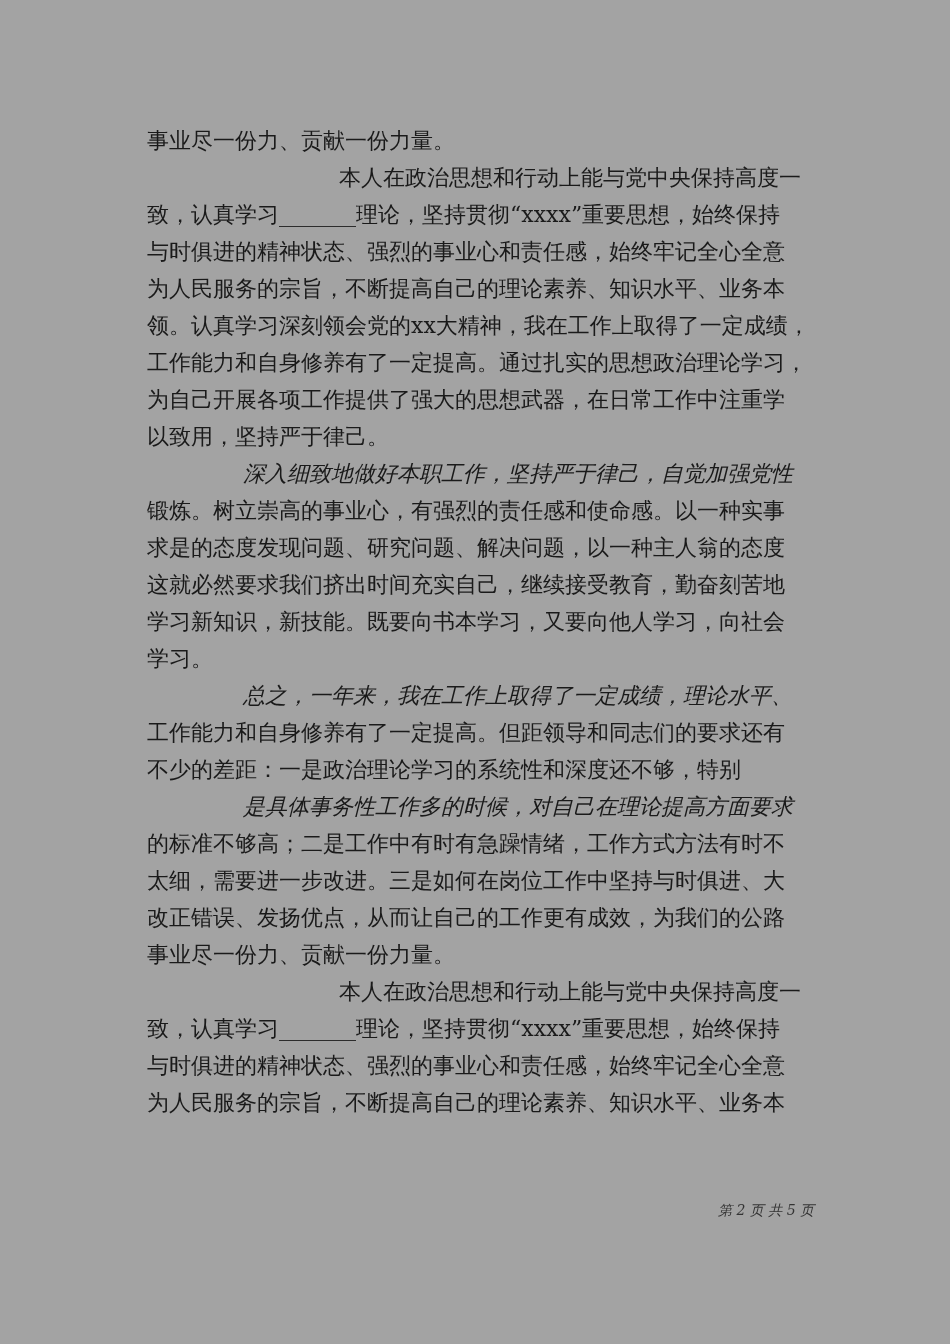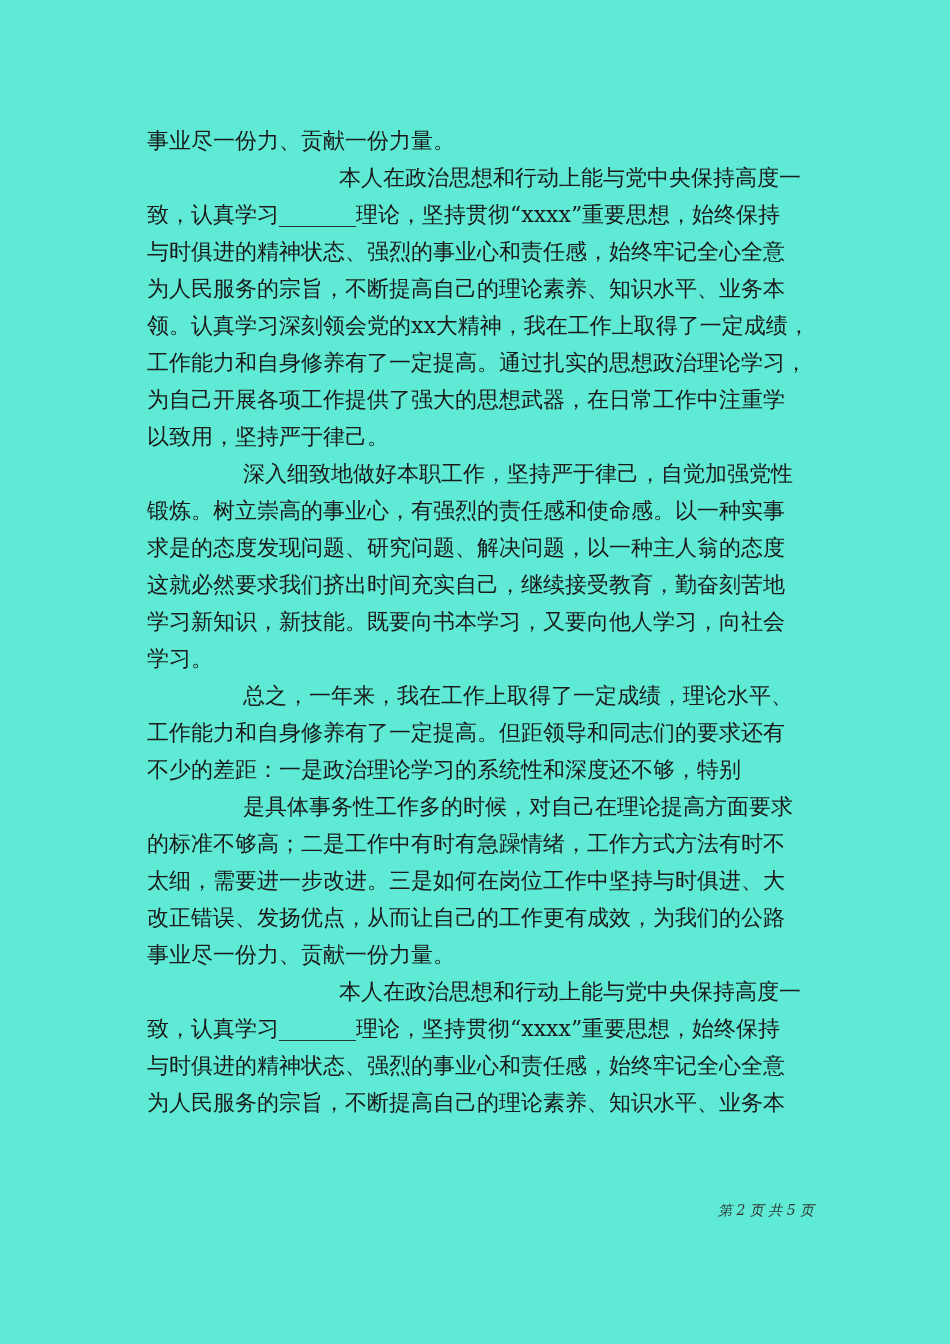"事业尽一份力、贡献一份力量。" .page { background: #5eead4 -> #a3a3a3 }
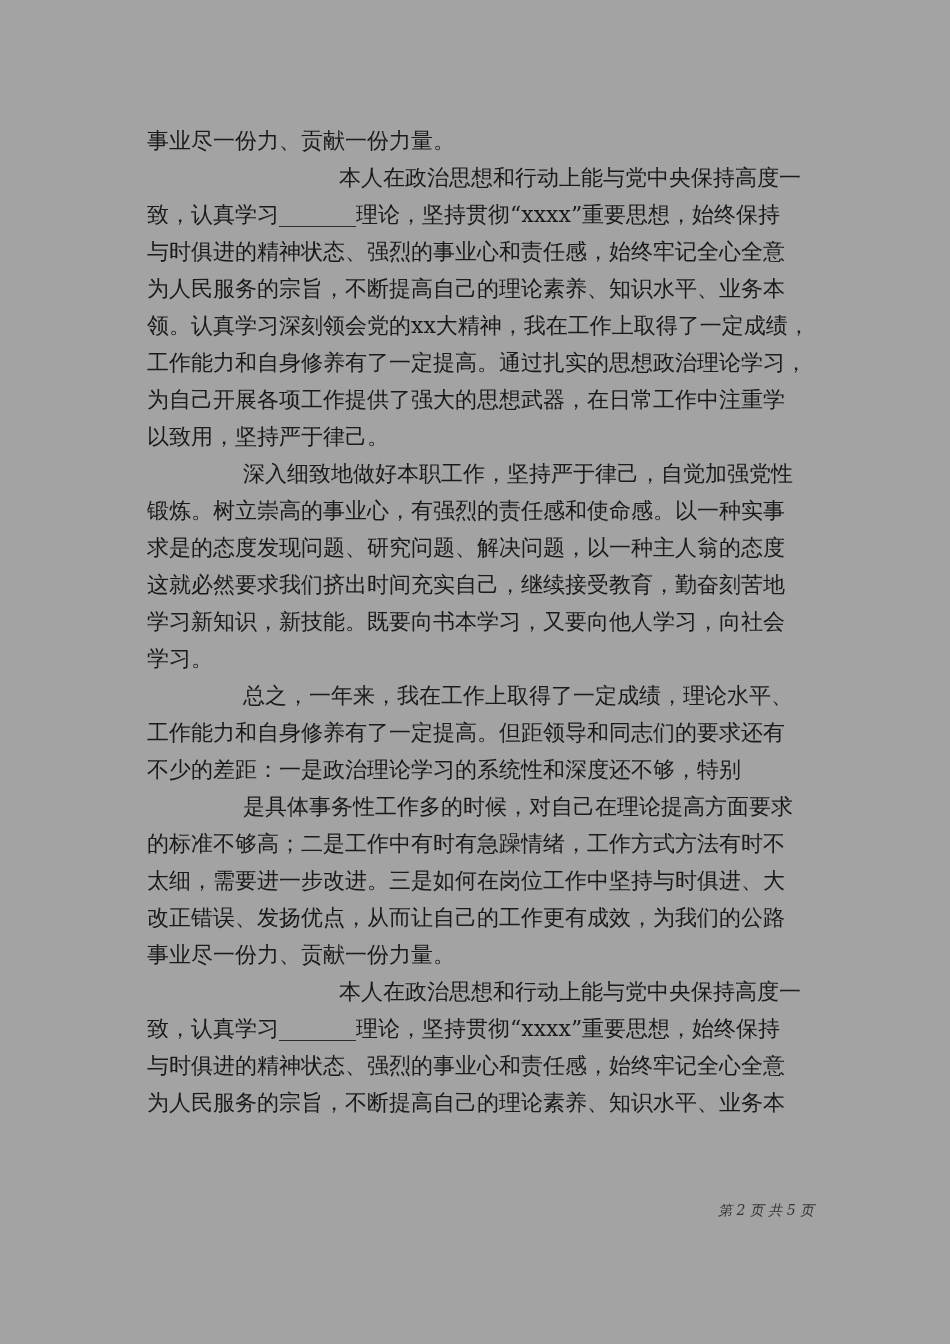"深入细致地做好本职工作，坚持严于律己，自觉加强党性" .indent1 { font-style: none -> italic }
